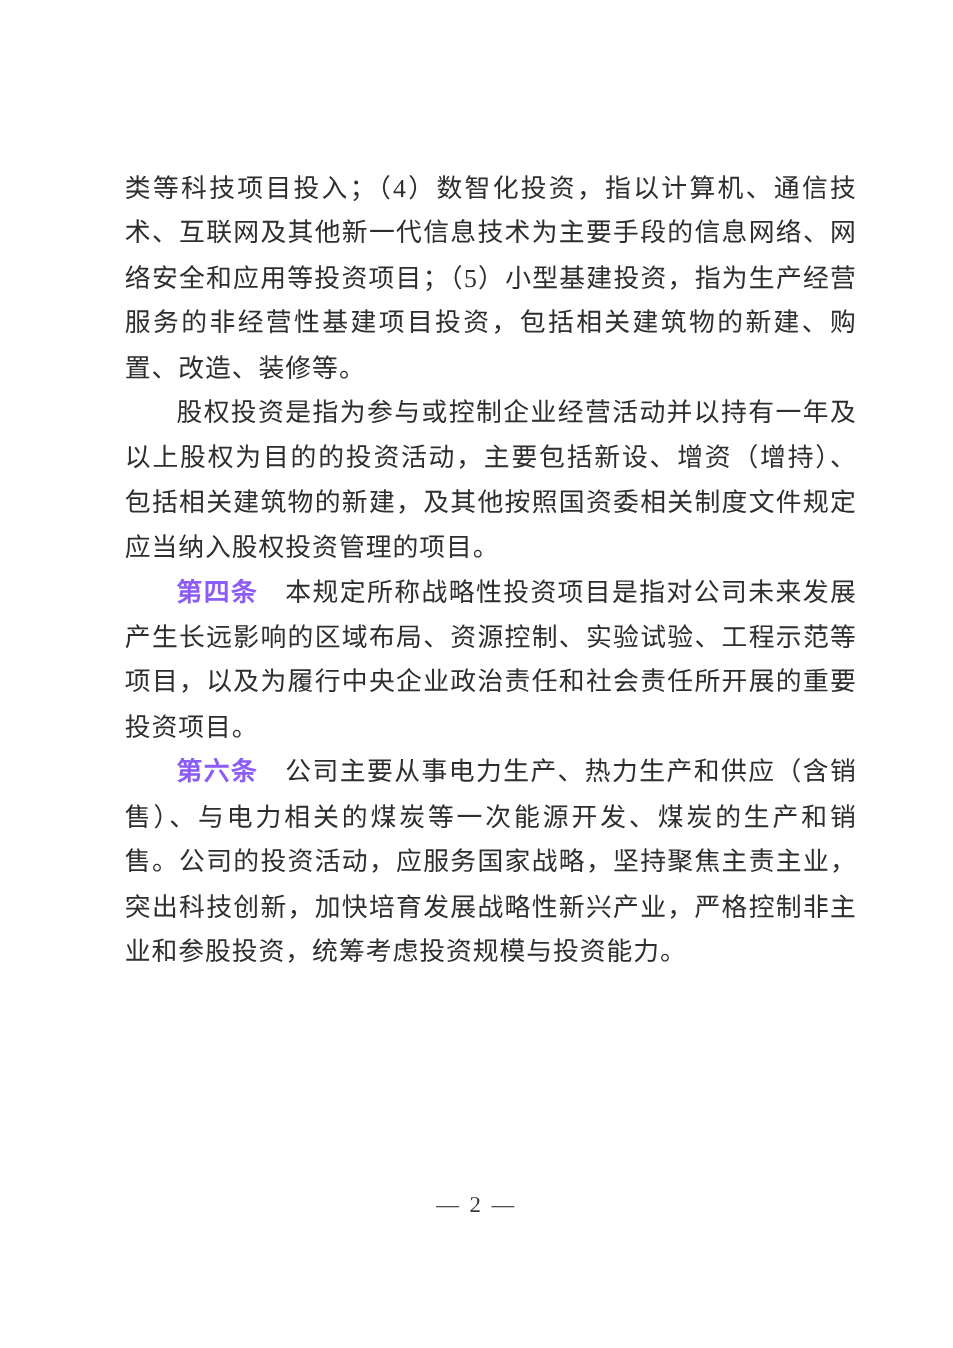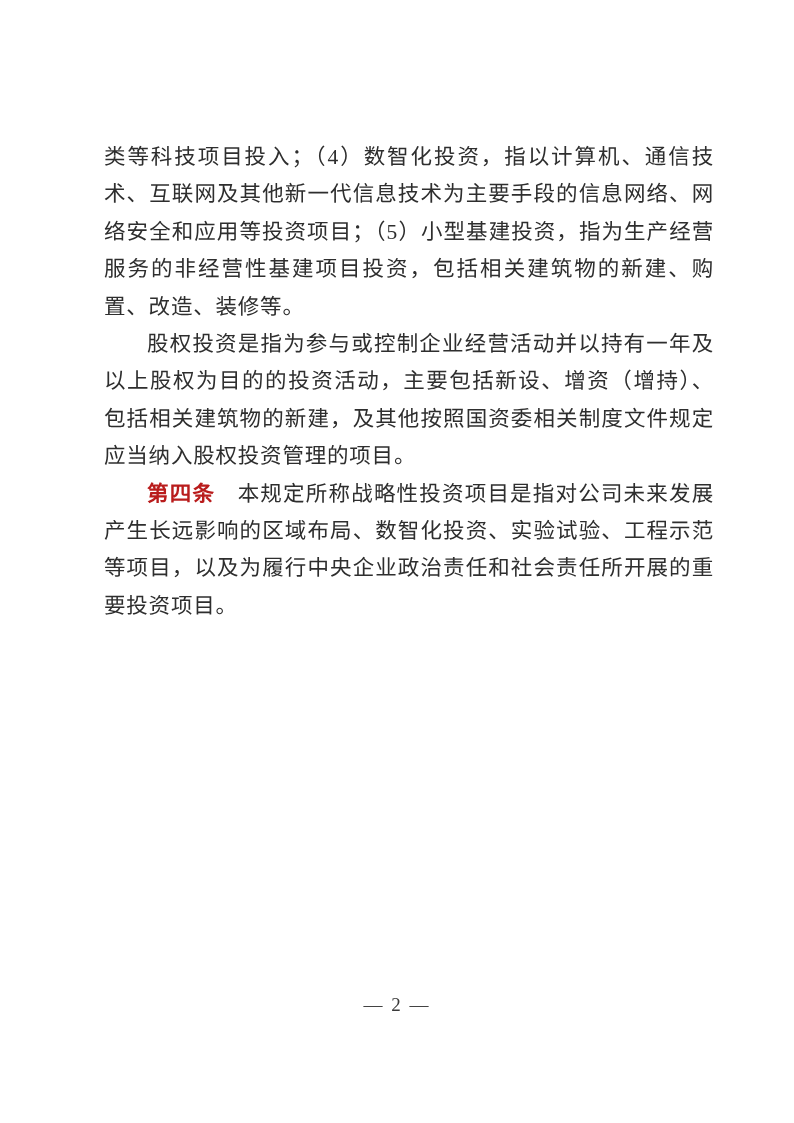"第四条" .article-label { color: #b91c1c -> #8b5cf6 }
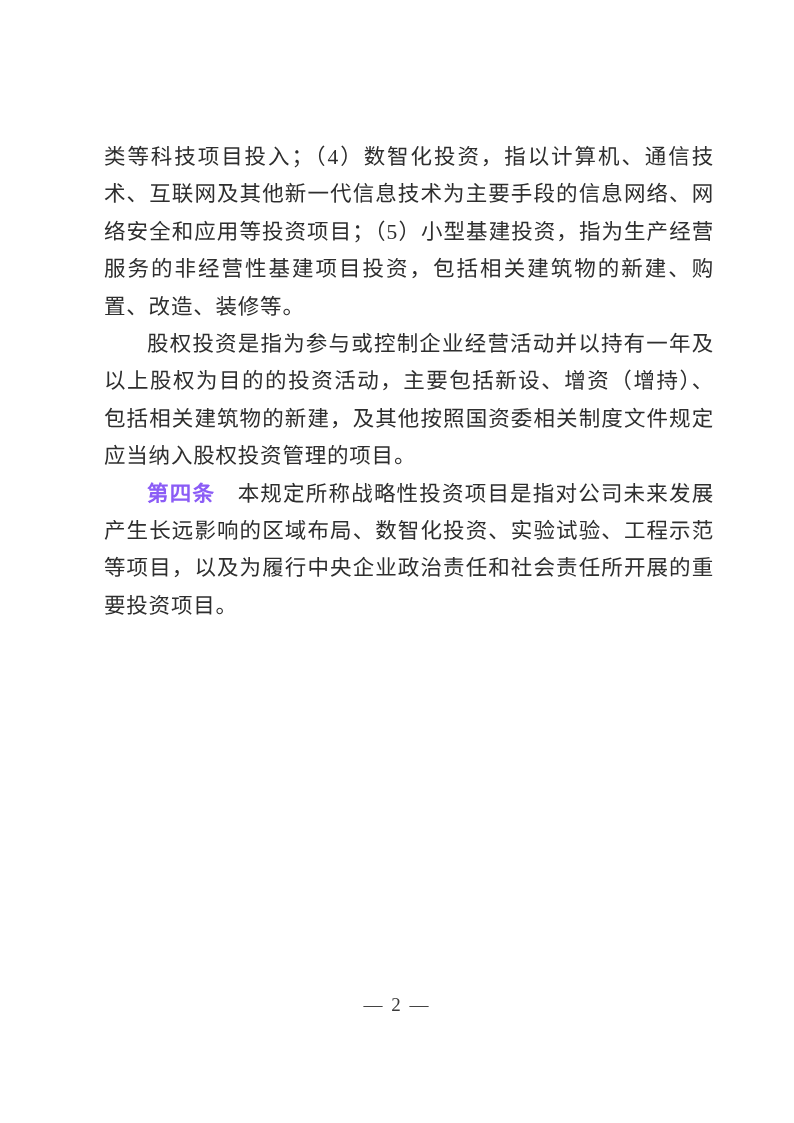"本规定所称战略性投资项目是指对公司未来发展产生长远影响的区域布局、数智化投资、实" span { text: 数智化投资 -> 资源控制 }
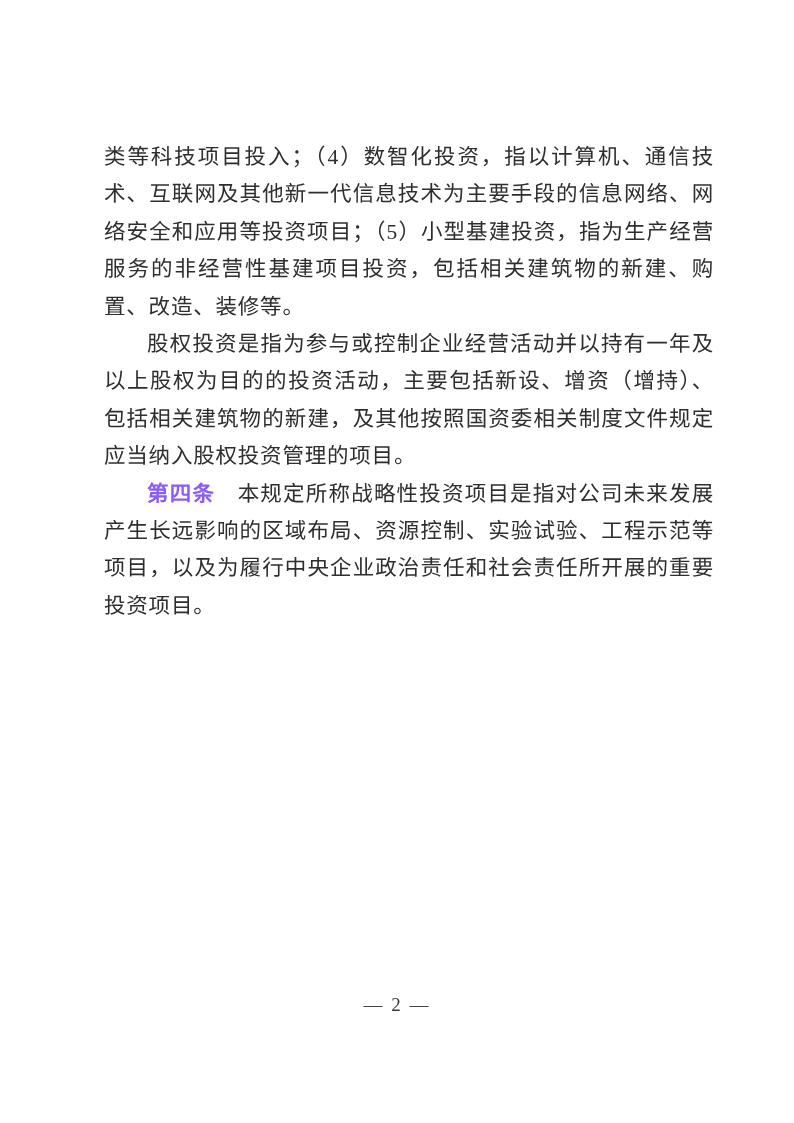"第六条" p.para { html: none -> <p><span>第六条</span><span>公司主要从事电力生产、热力生产和供应（含销售）、与电力相关的煤炭等一次能源开发、煤炭的生产和销售。公司的投资活动，应服务国家战略，坚持聚焦主责主业，突出科技创新，加快培育发展战略性新兴产业，严格控制非主业和参股投资，统筹考虑投资规模与投资能力。</span></p> }
